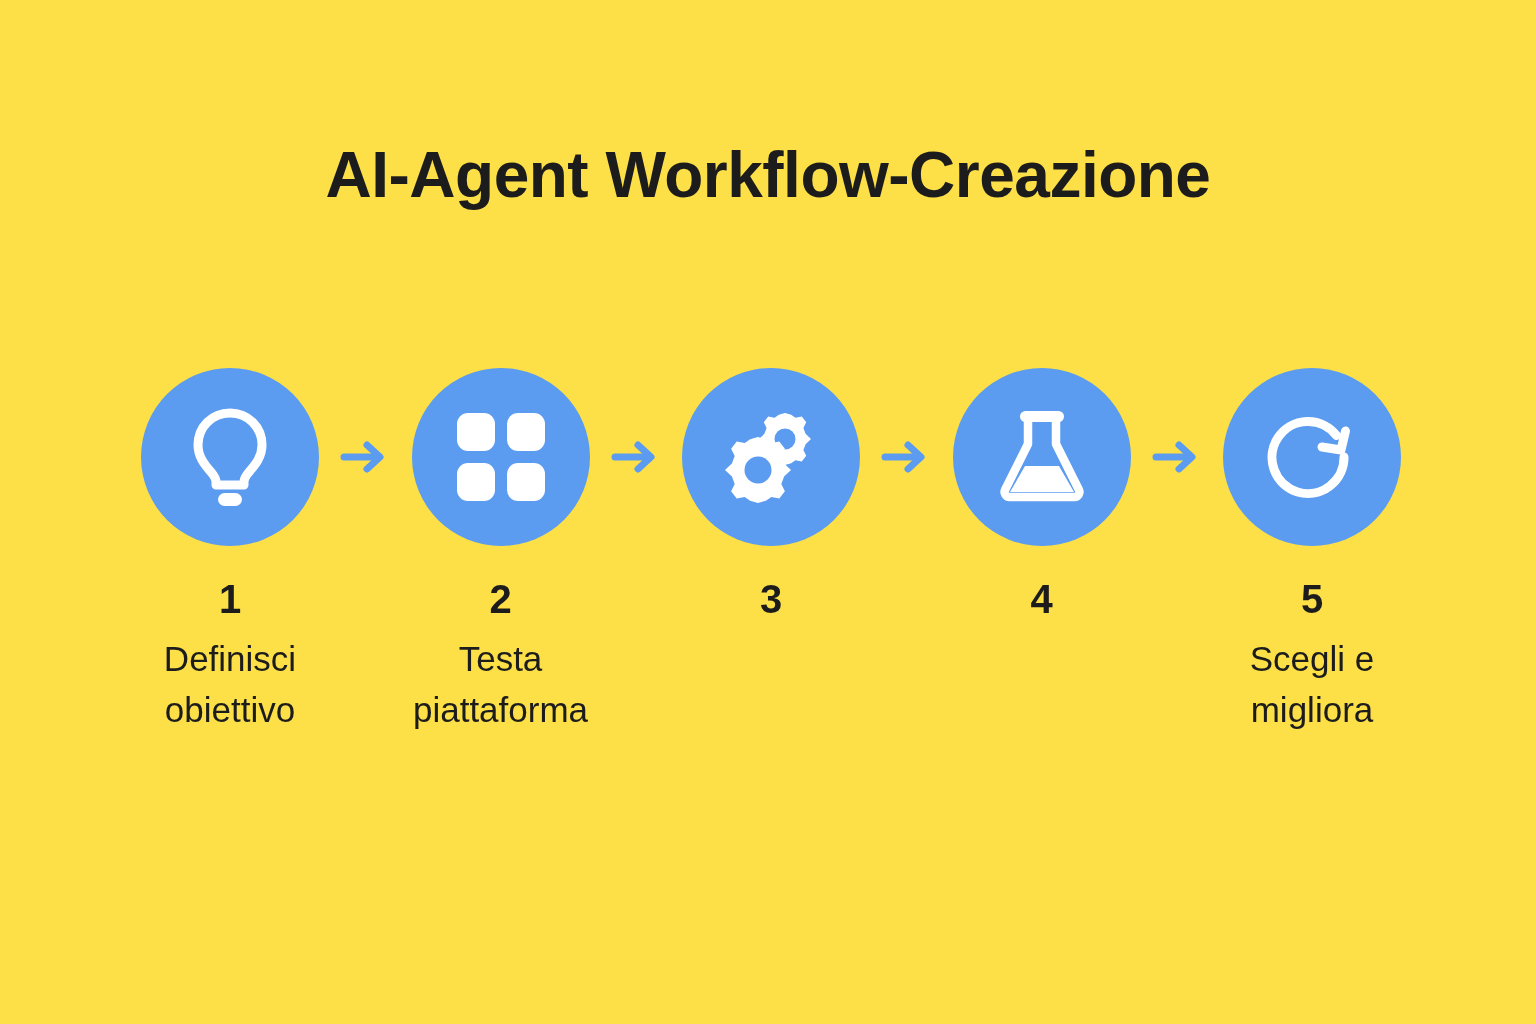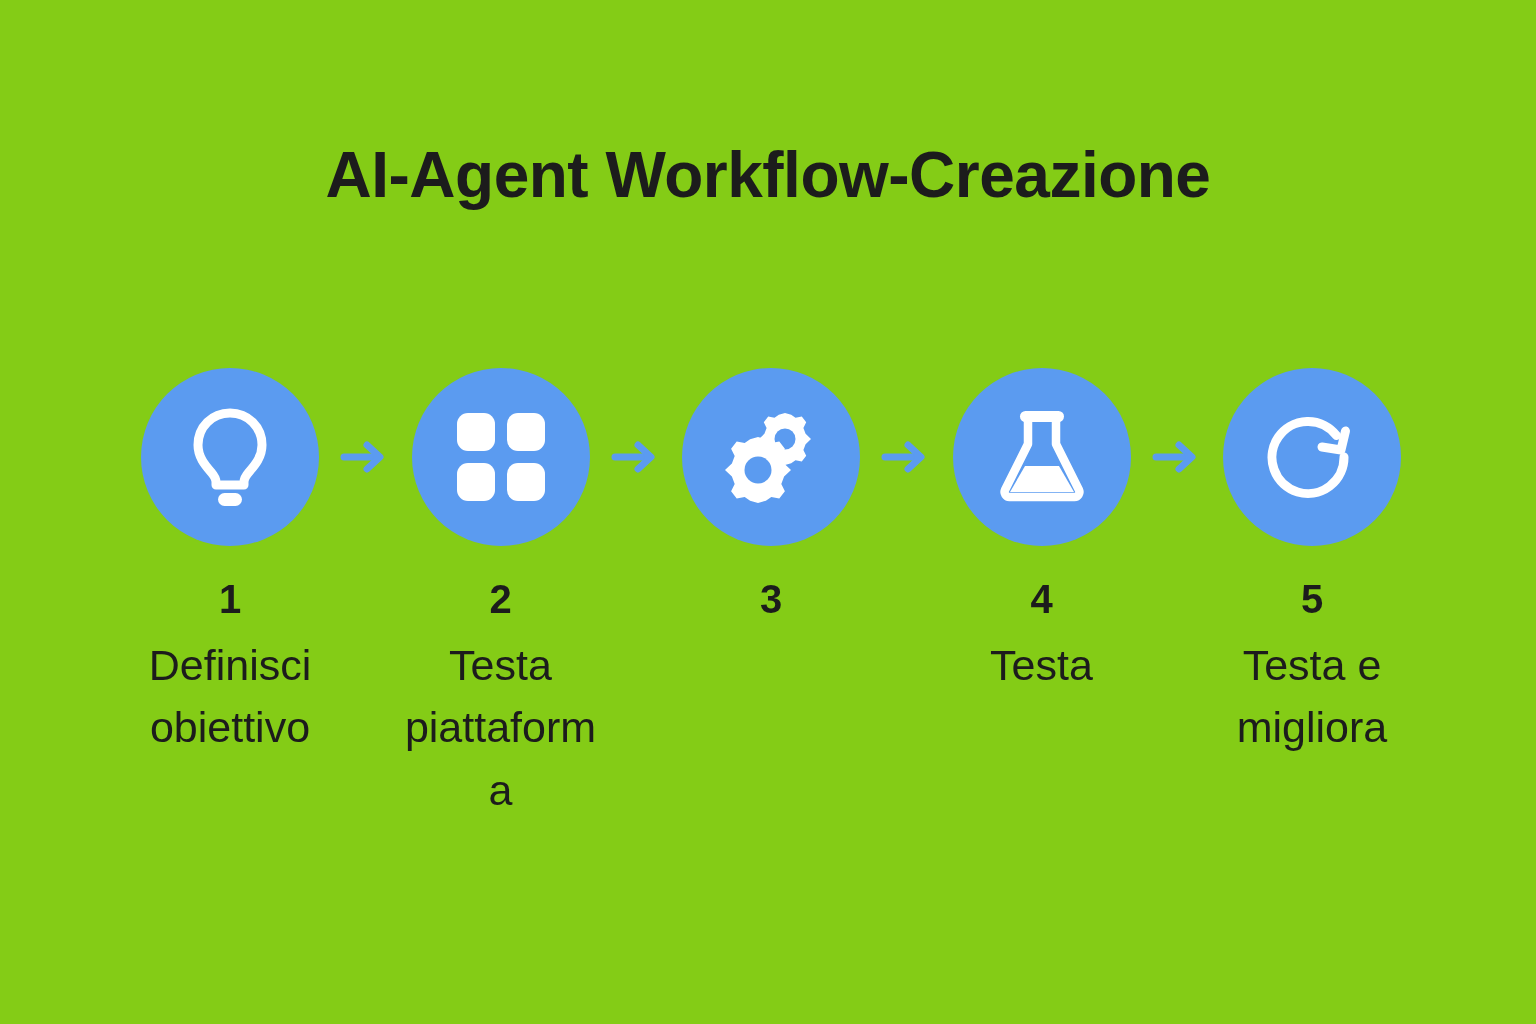"AI-Agent Workflow-Creazione" .canvas { background: #84cc16 -> #fde047 }
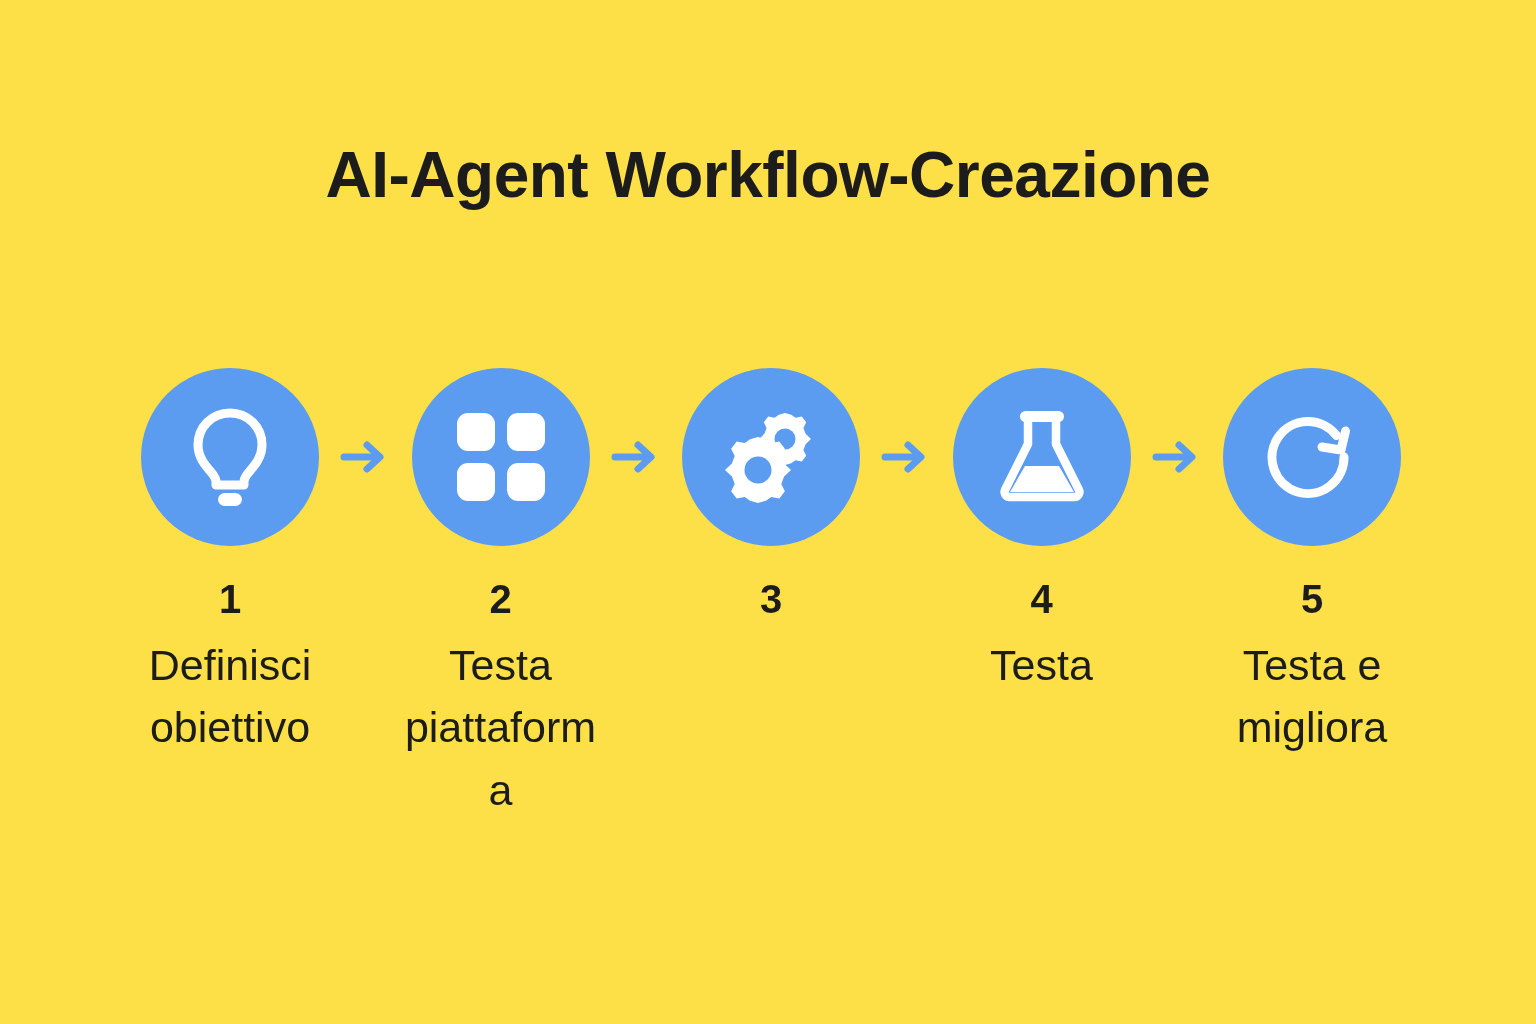"Definisci obiettivo" .step-label { font-size: 43px -> 35px }
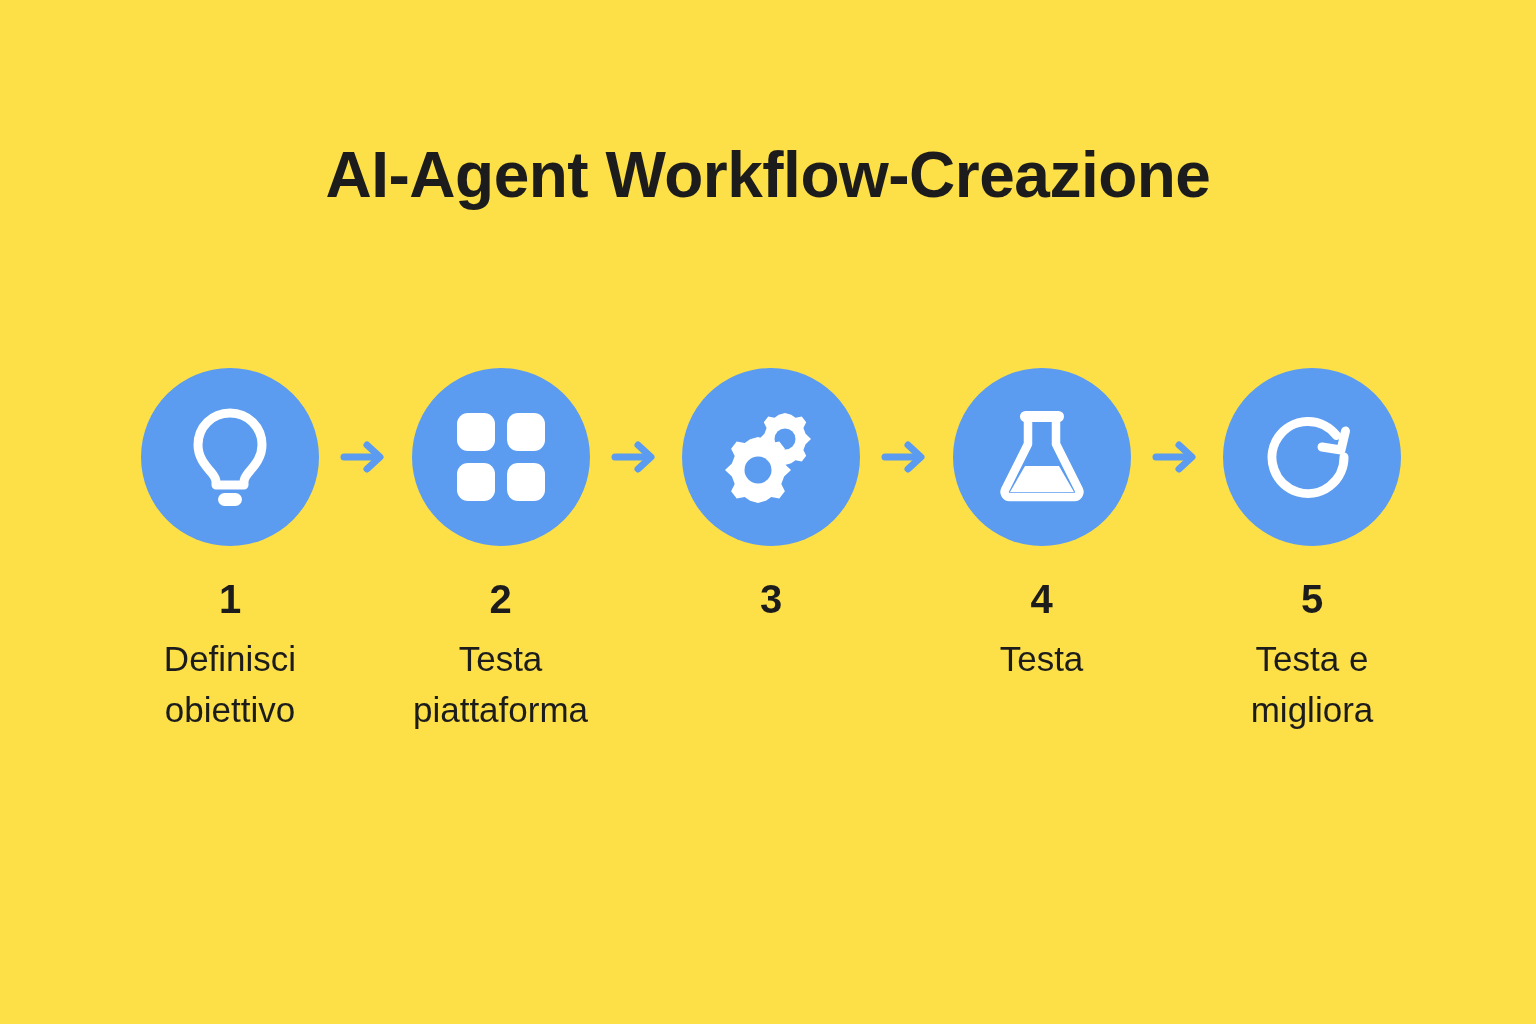"Testa" div.step-label { html: <div>Testa</div> -> none }
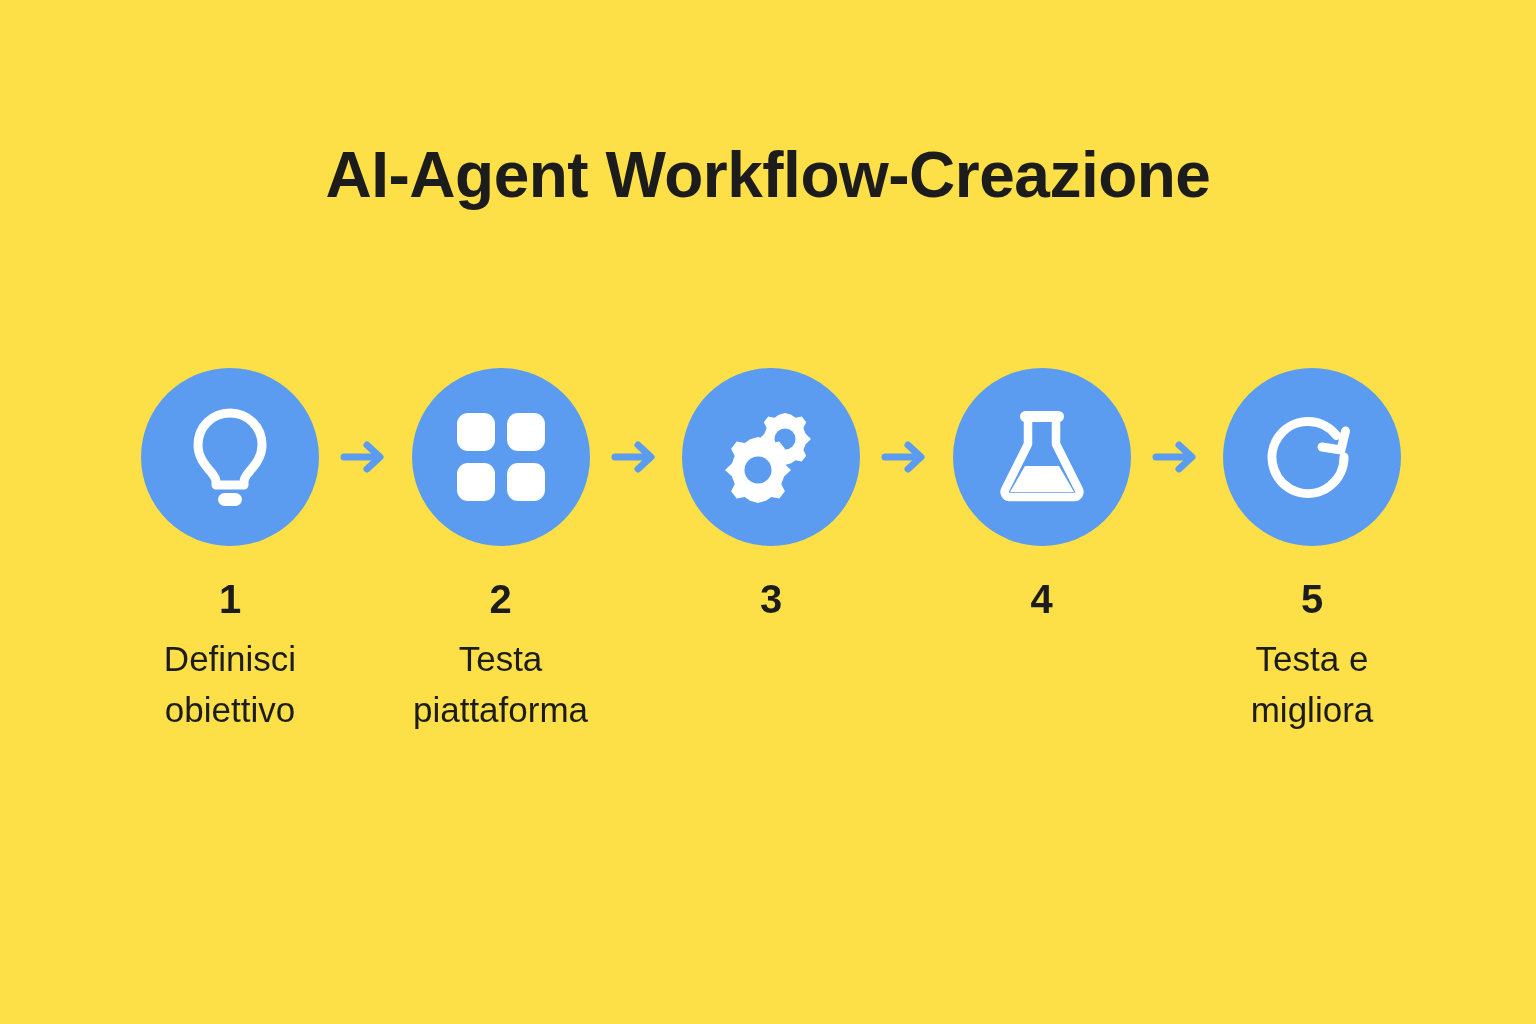"Testa e migliora" div.step-label { text: Testa -> Scegli }
